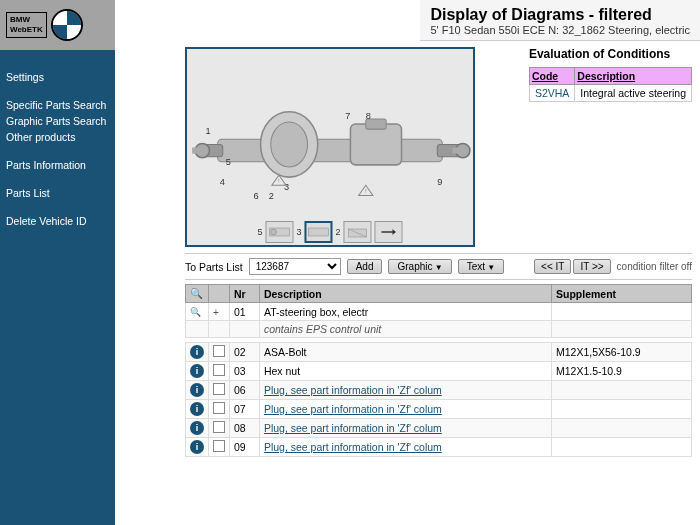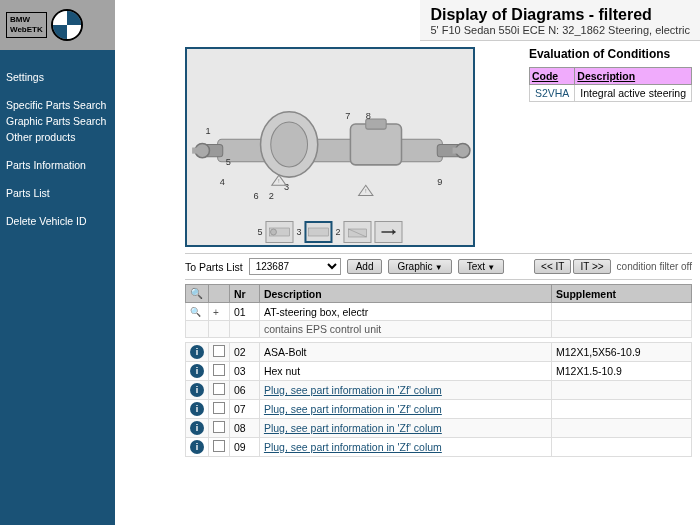"contains EPS control unit" td { font-style: none -> italic }
